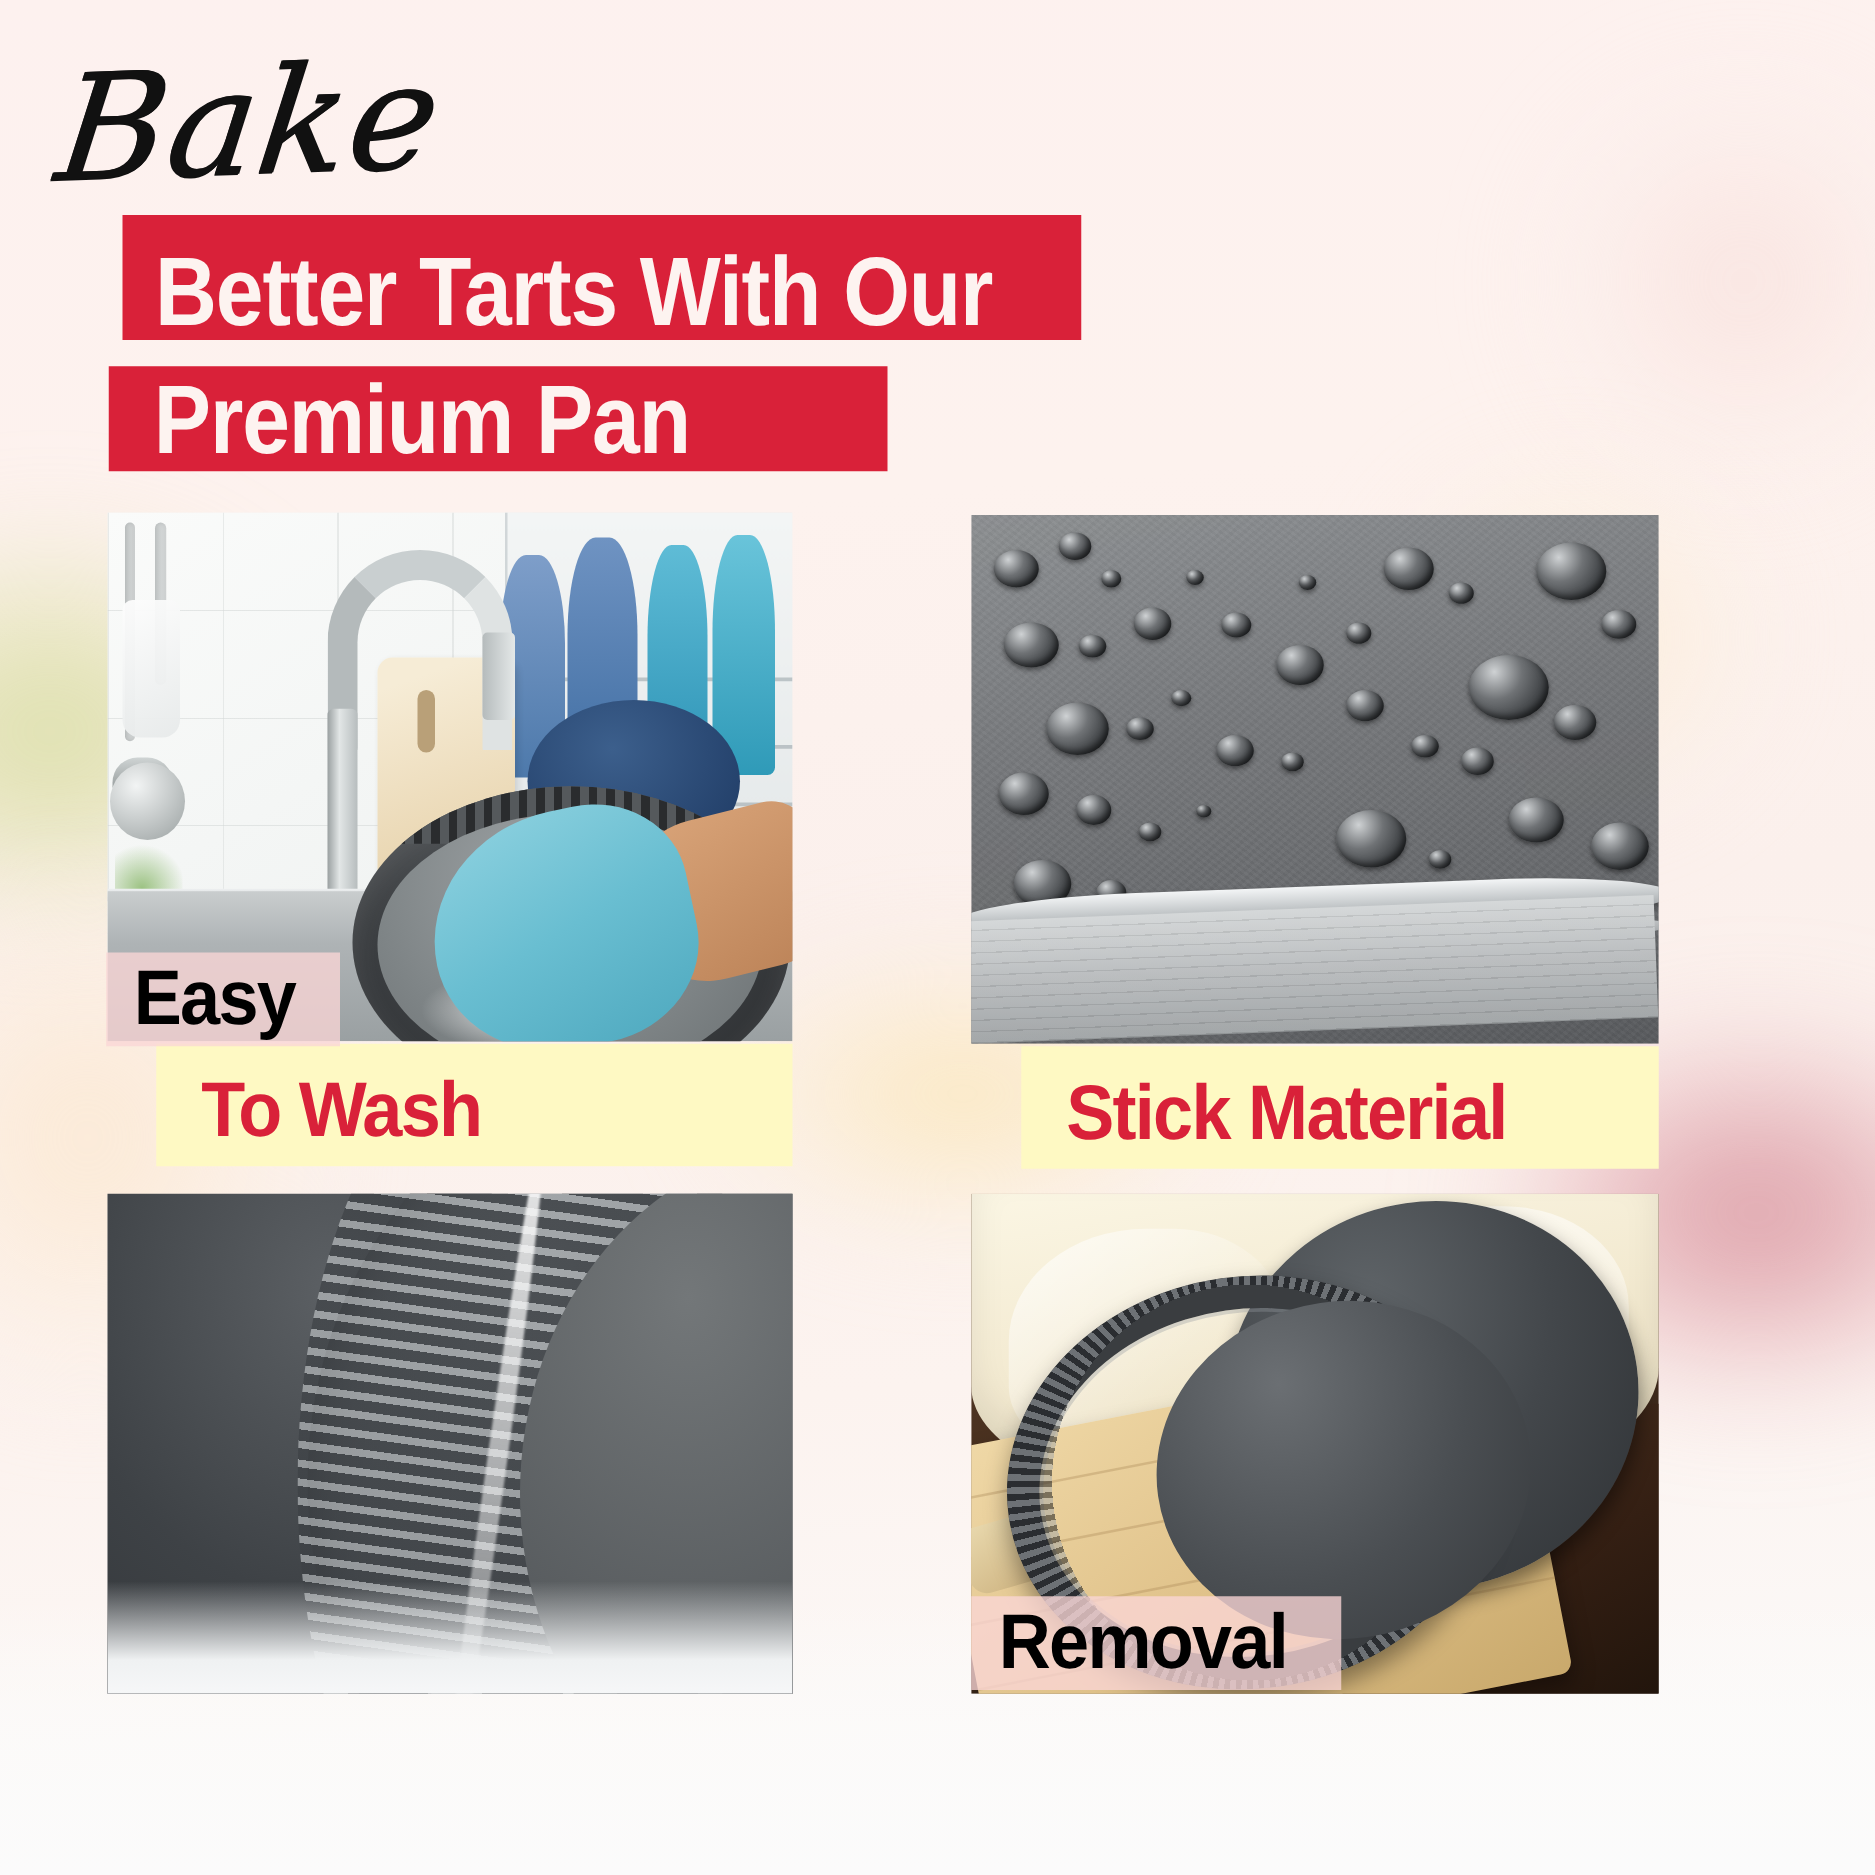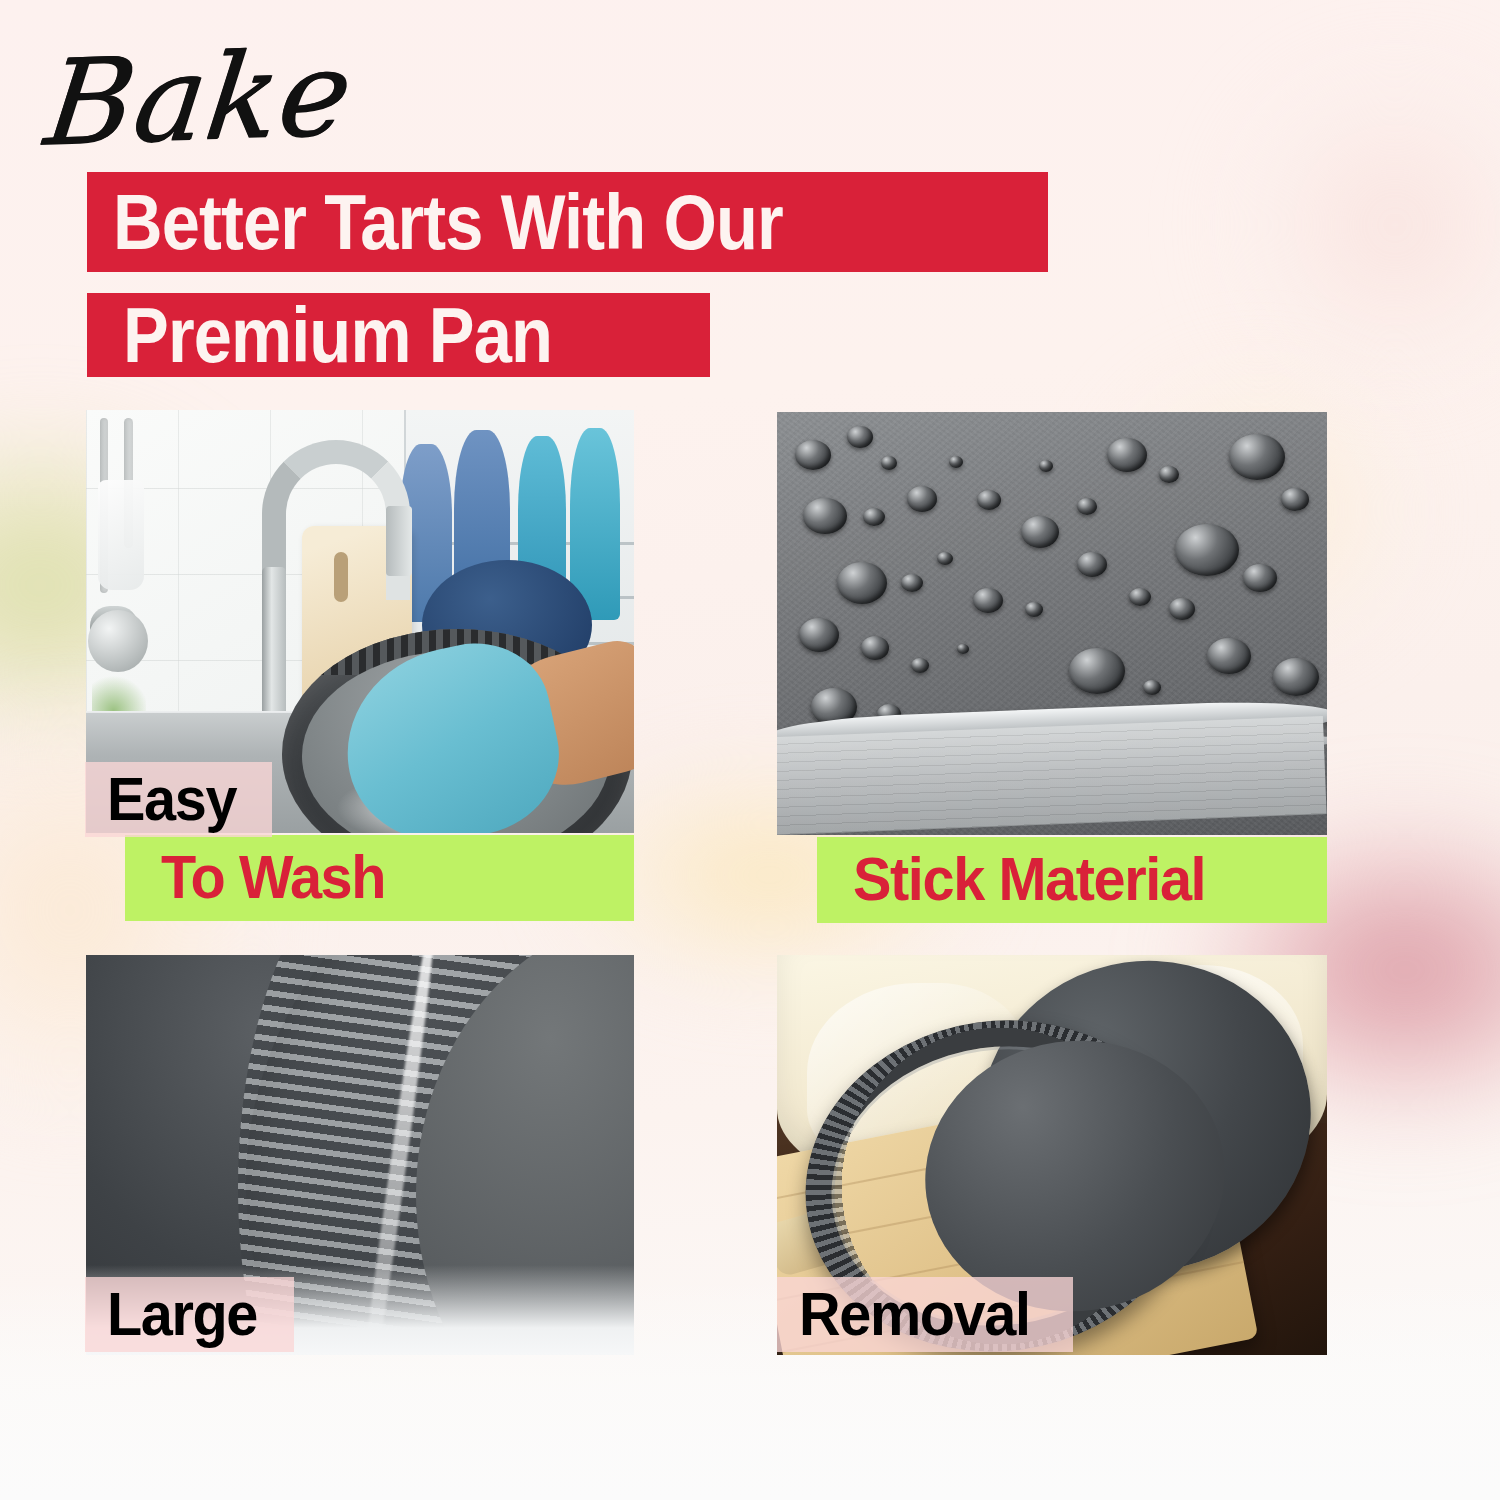"Better Tarts With Our" #headline-line-1 { align-items: none -> flex-end; left: 87px -> 98px; width: 961px -> 767px }
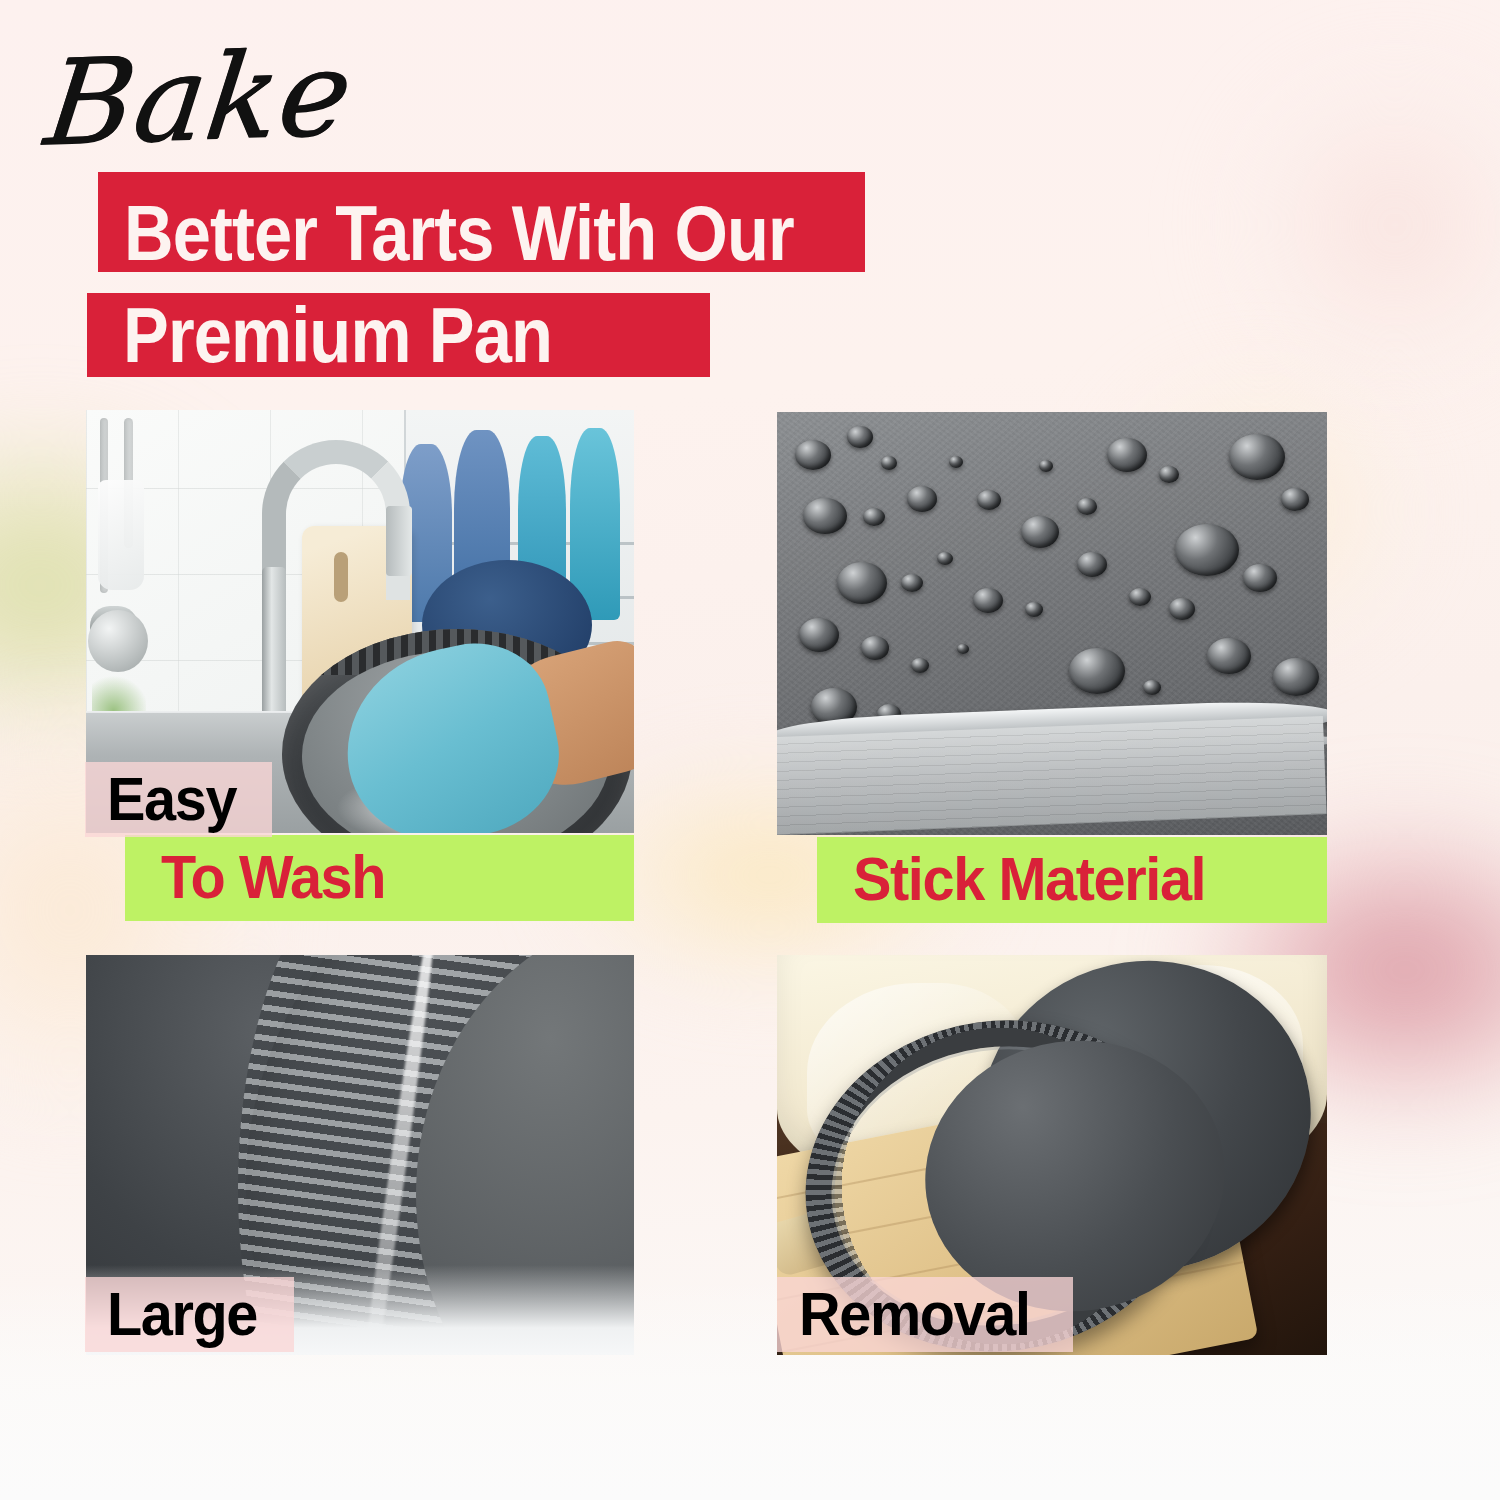"To Wash" .badge-bottom { background: #bef264 -> #fef9c3; padding: 8px 28px 10px 36px -> 20px 28px 10px 36px }
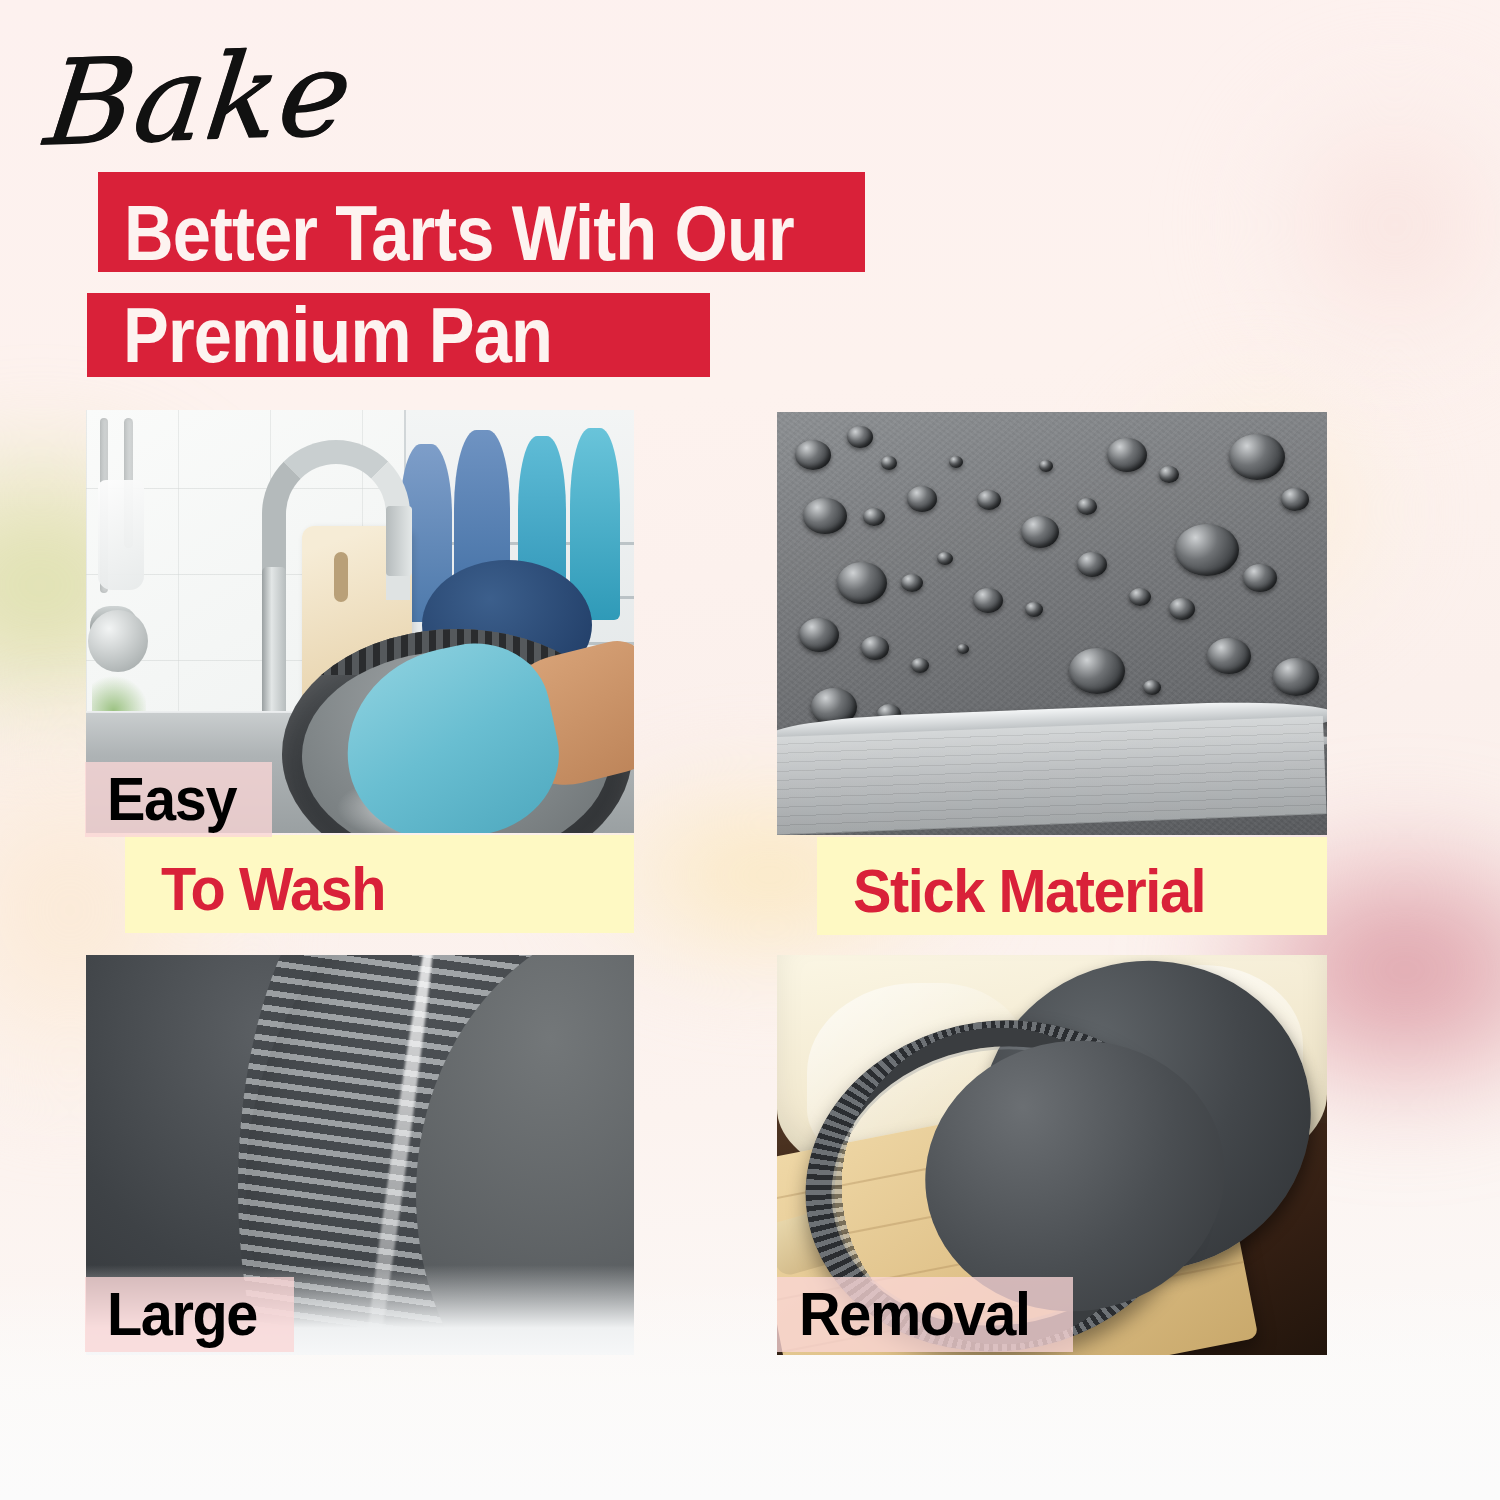"Large" div.badge-top { html: <div> <span>Large</span> </div> -> none }
